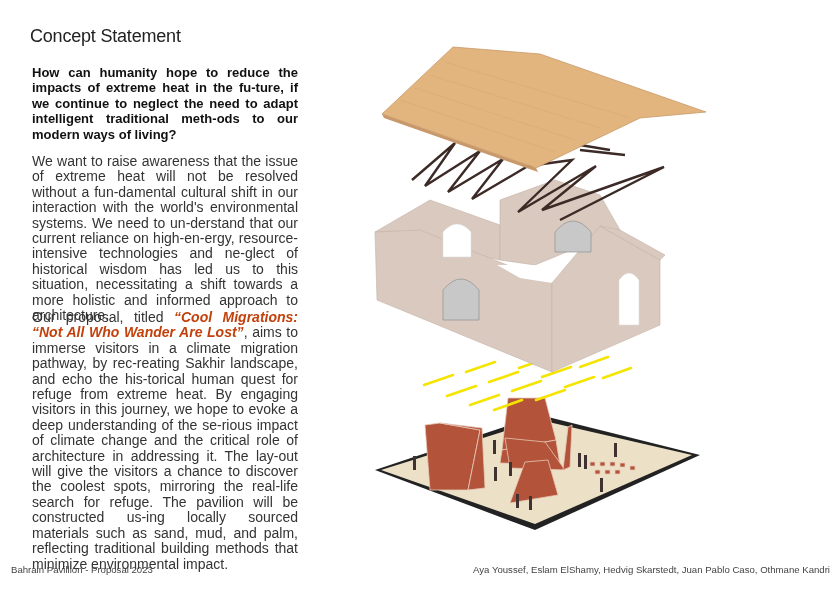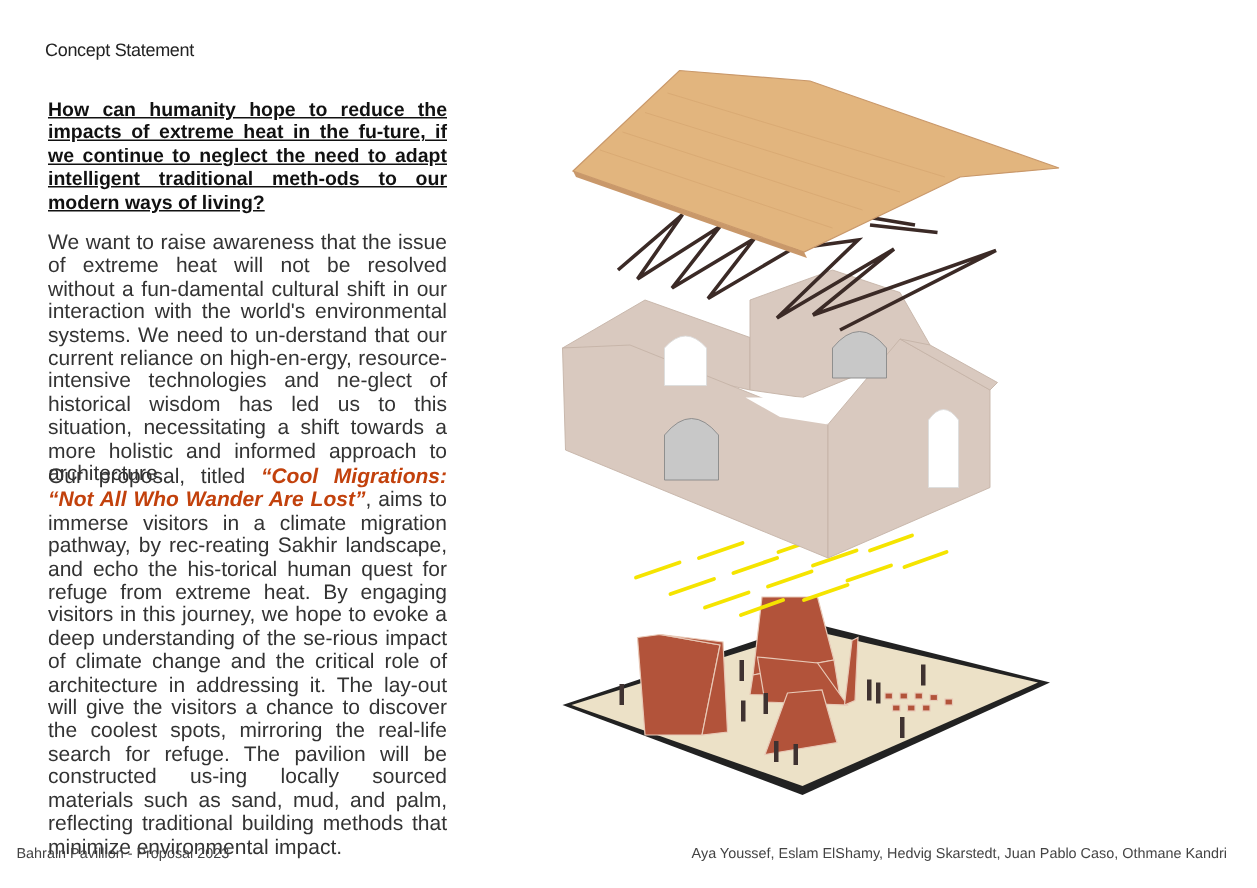"Concept Statement" .title { font-size: 12px -> 18px }
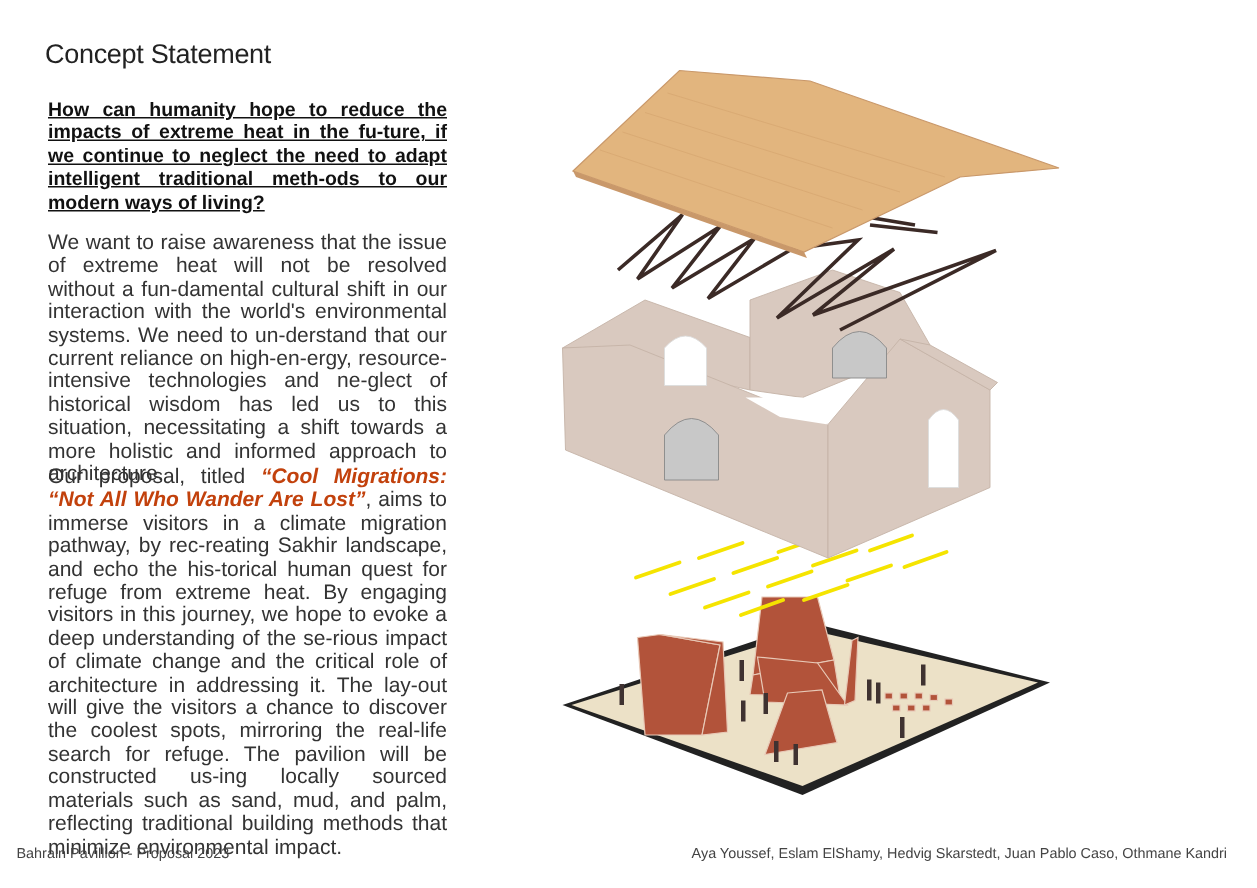"How can humanity hope to" .q { text-decoration: underline -> none }
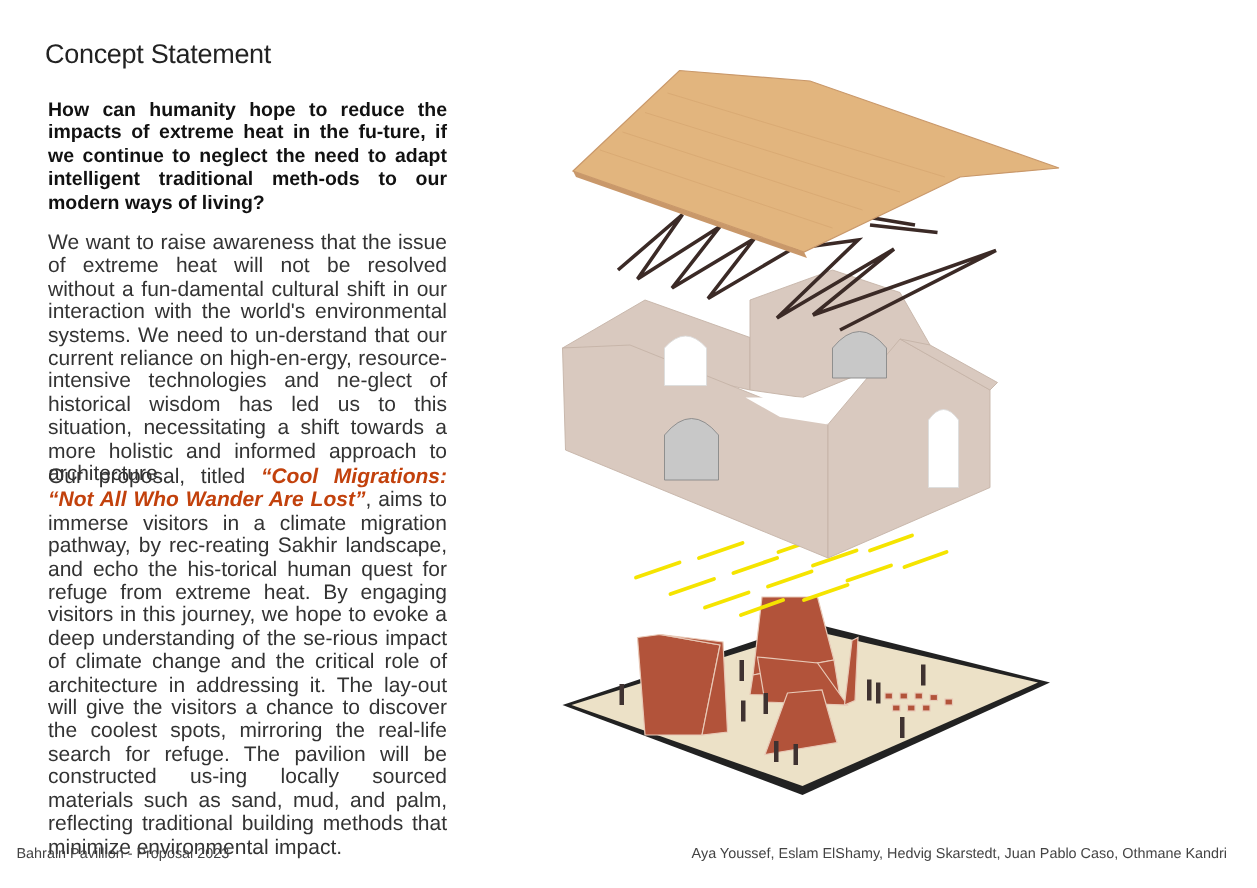"Aya Youssef, Eslam ElShamy, Hedvig" .footer-right { right: 20px -> 8px }
